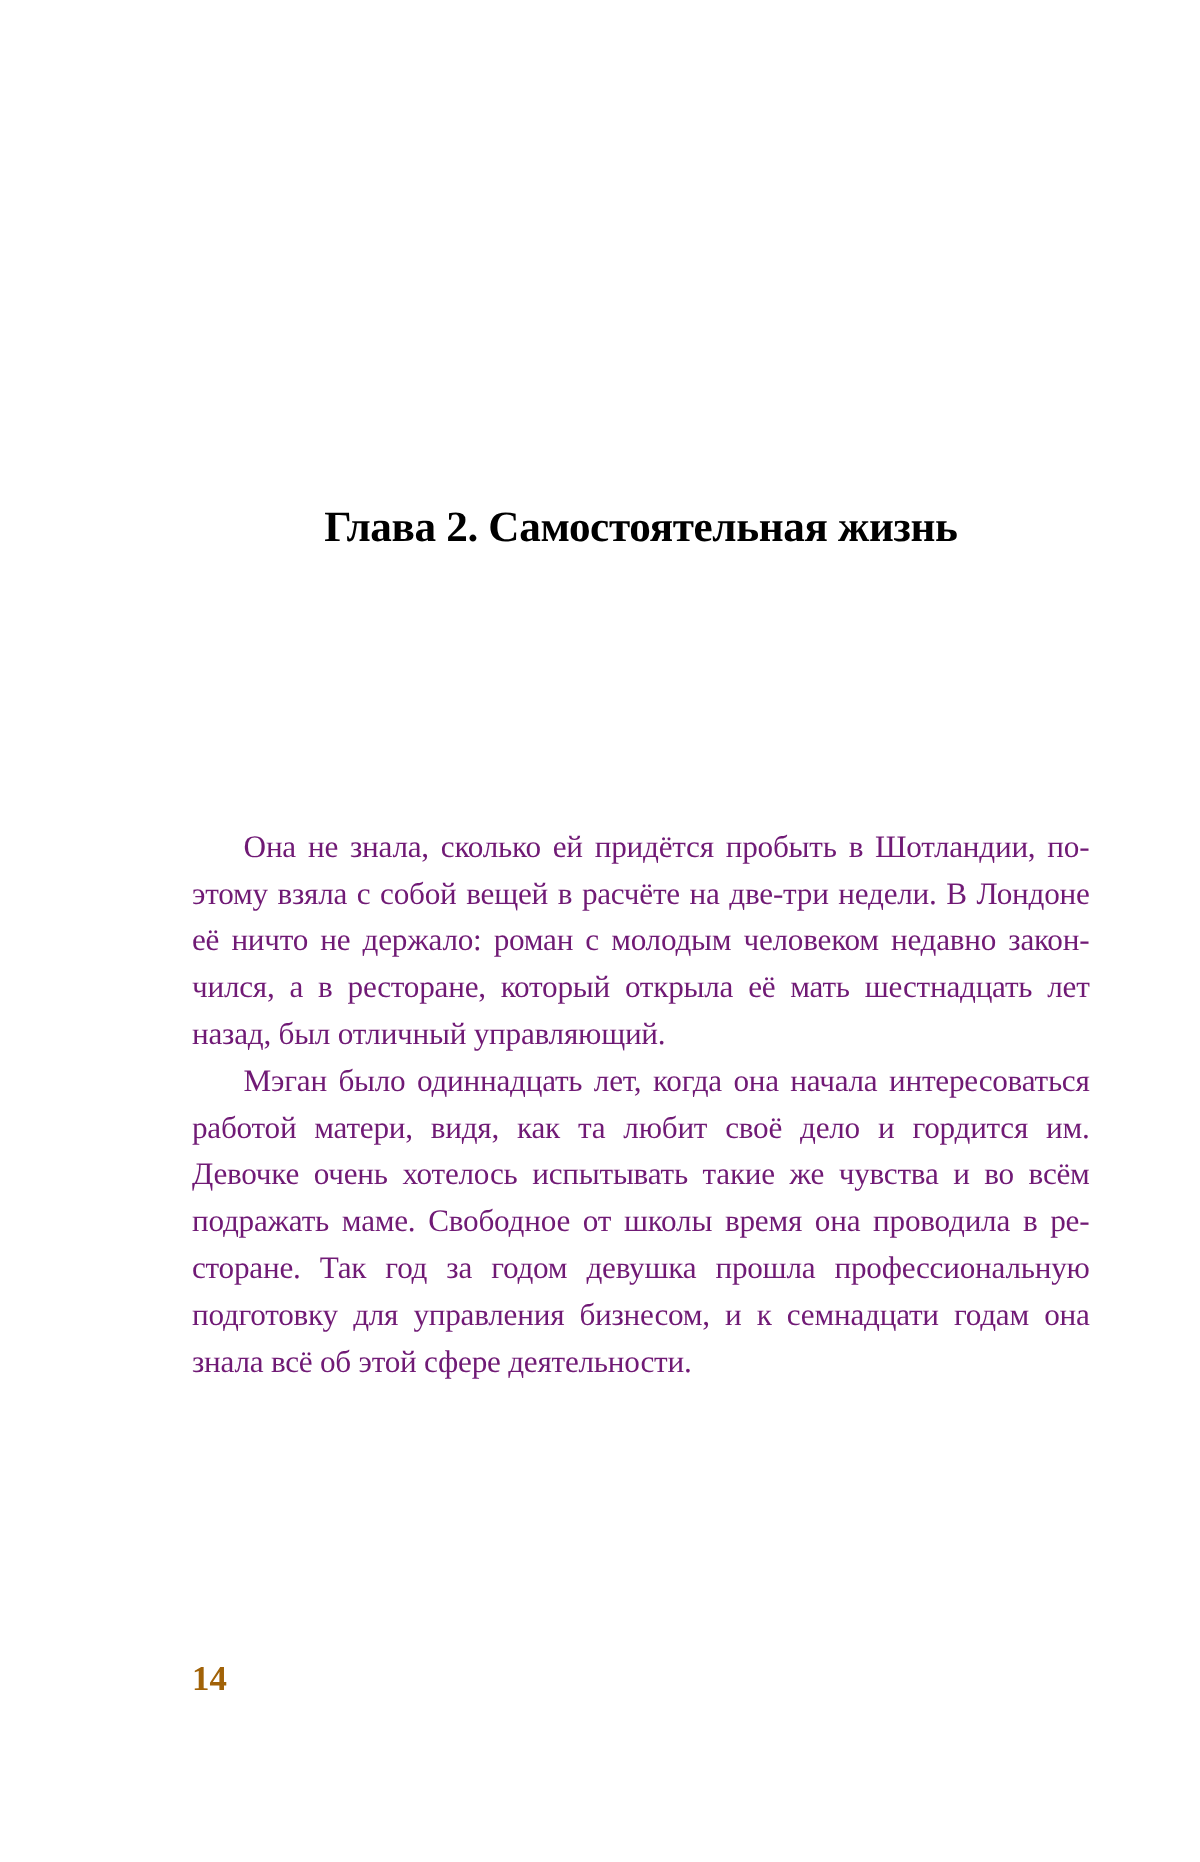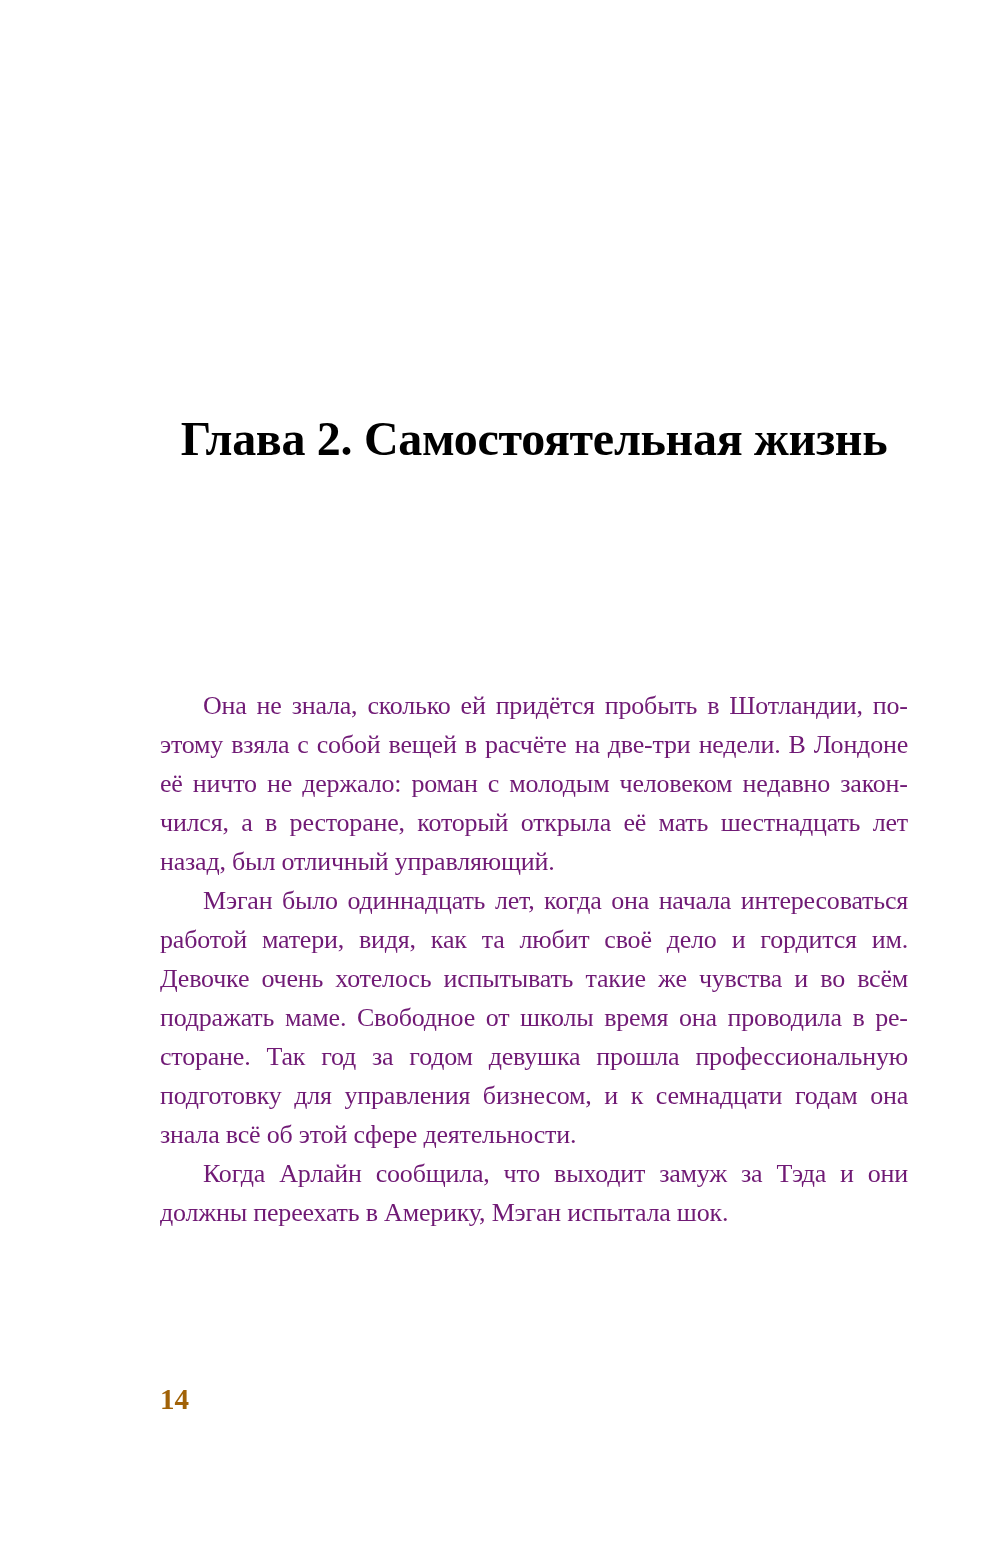"Глава 2. Самостоятельная жизнь" .chapter-title { font-size: 48px -> 36px }
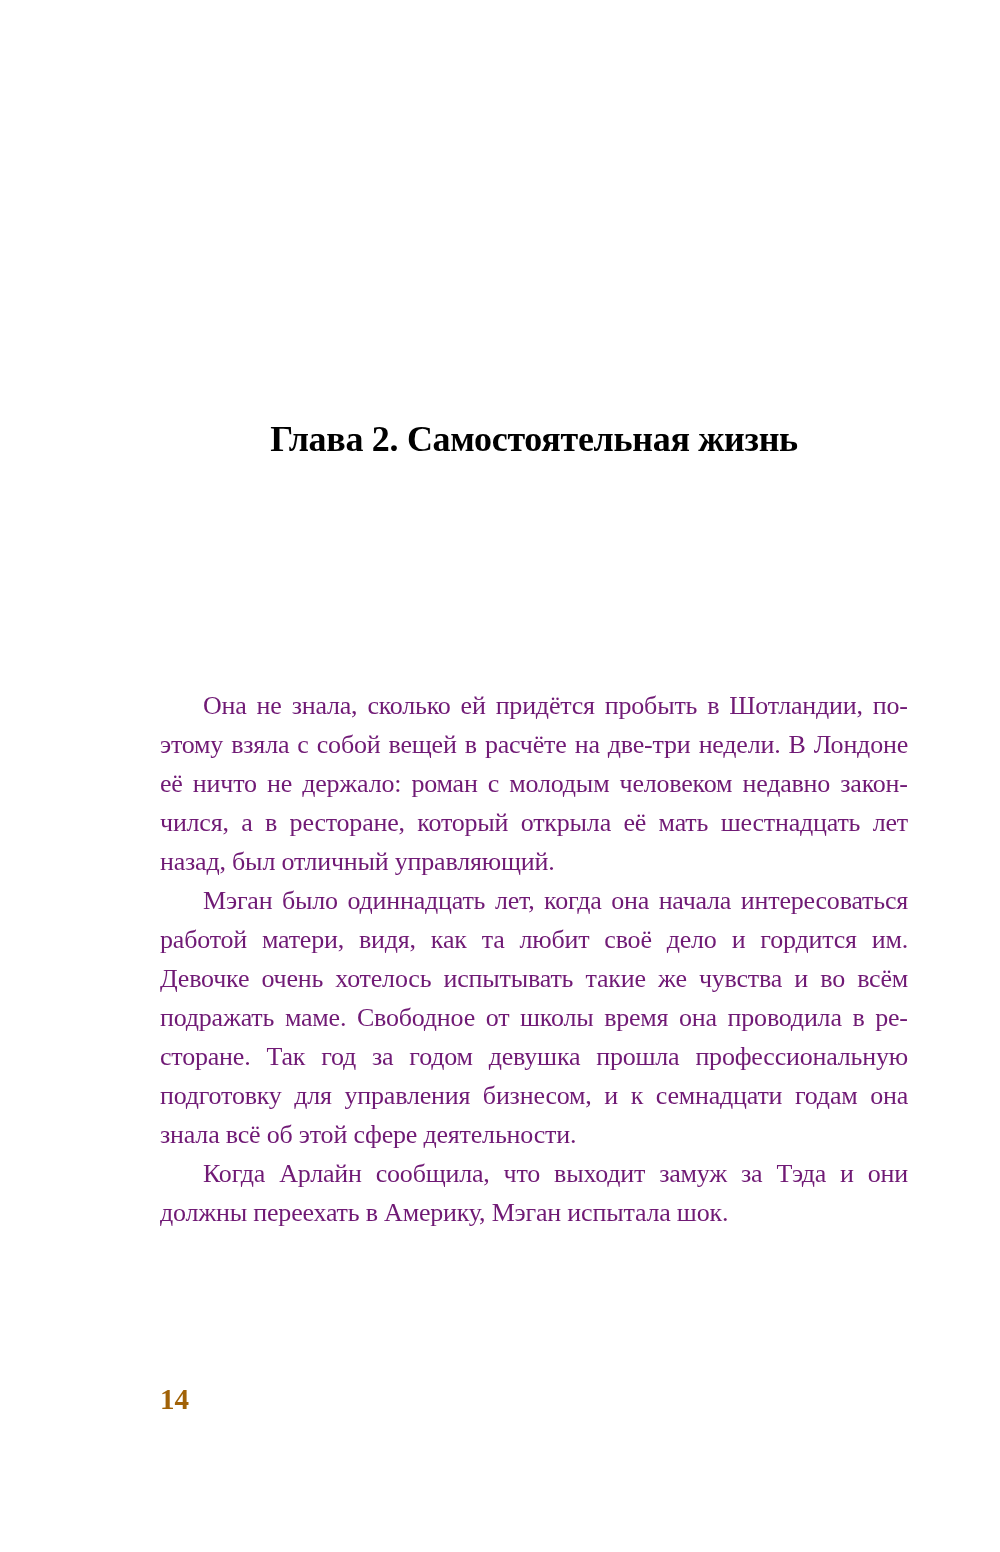"Когда Арлайн сообщила, что выходит" p { html: <p>Когда Арлайн сообщила, что выходит замуж за Тэда и они должны переехать в Америку, Мэган испытала шок.</p> -> none }
